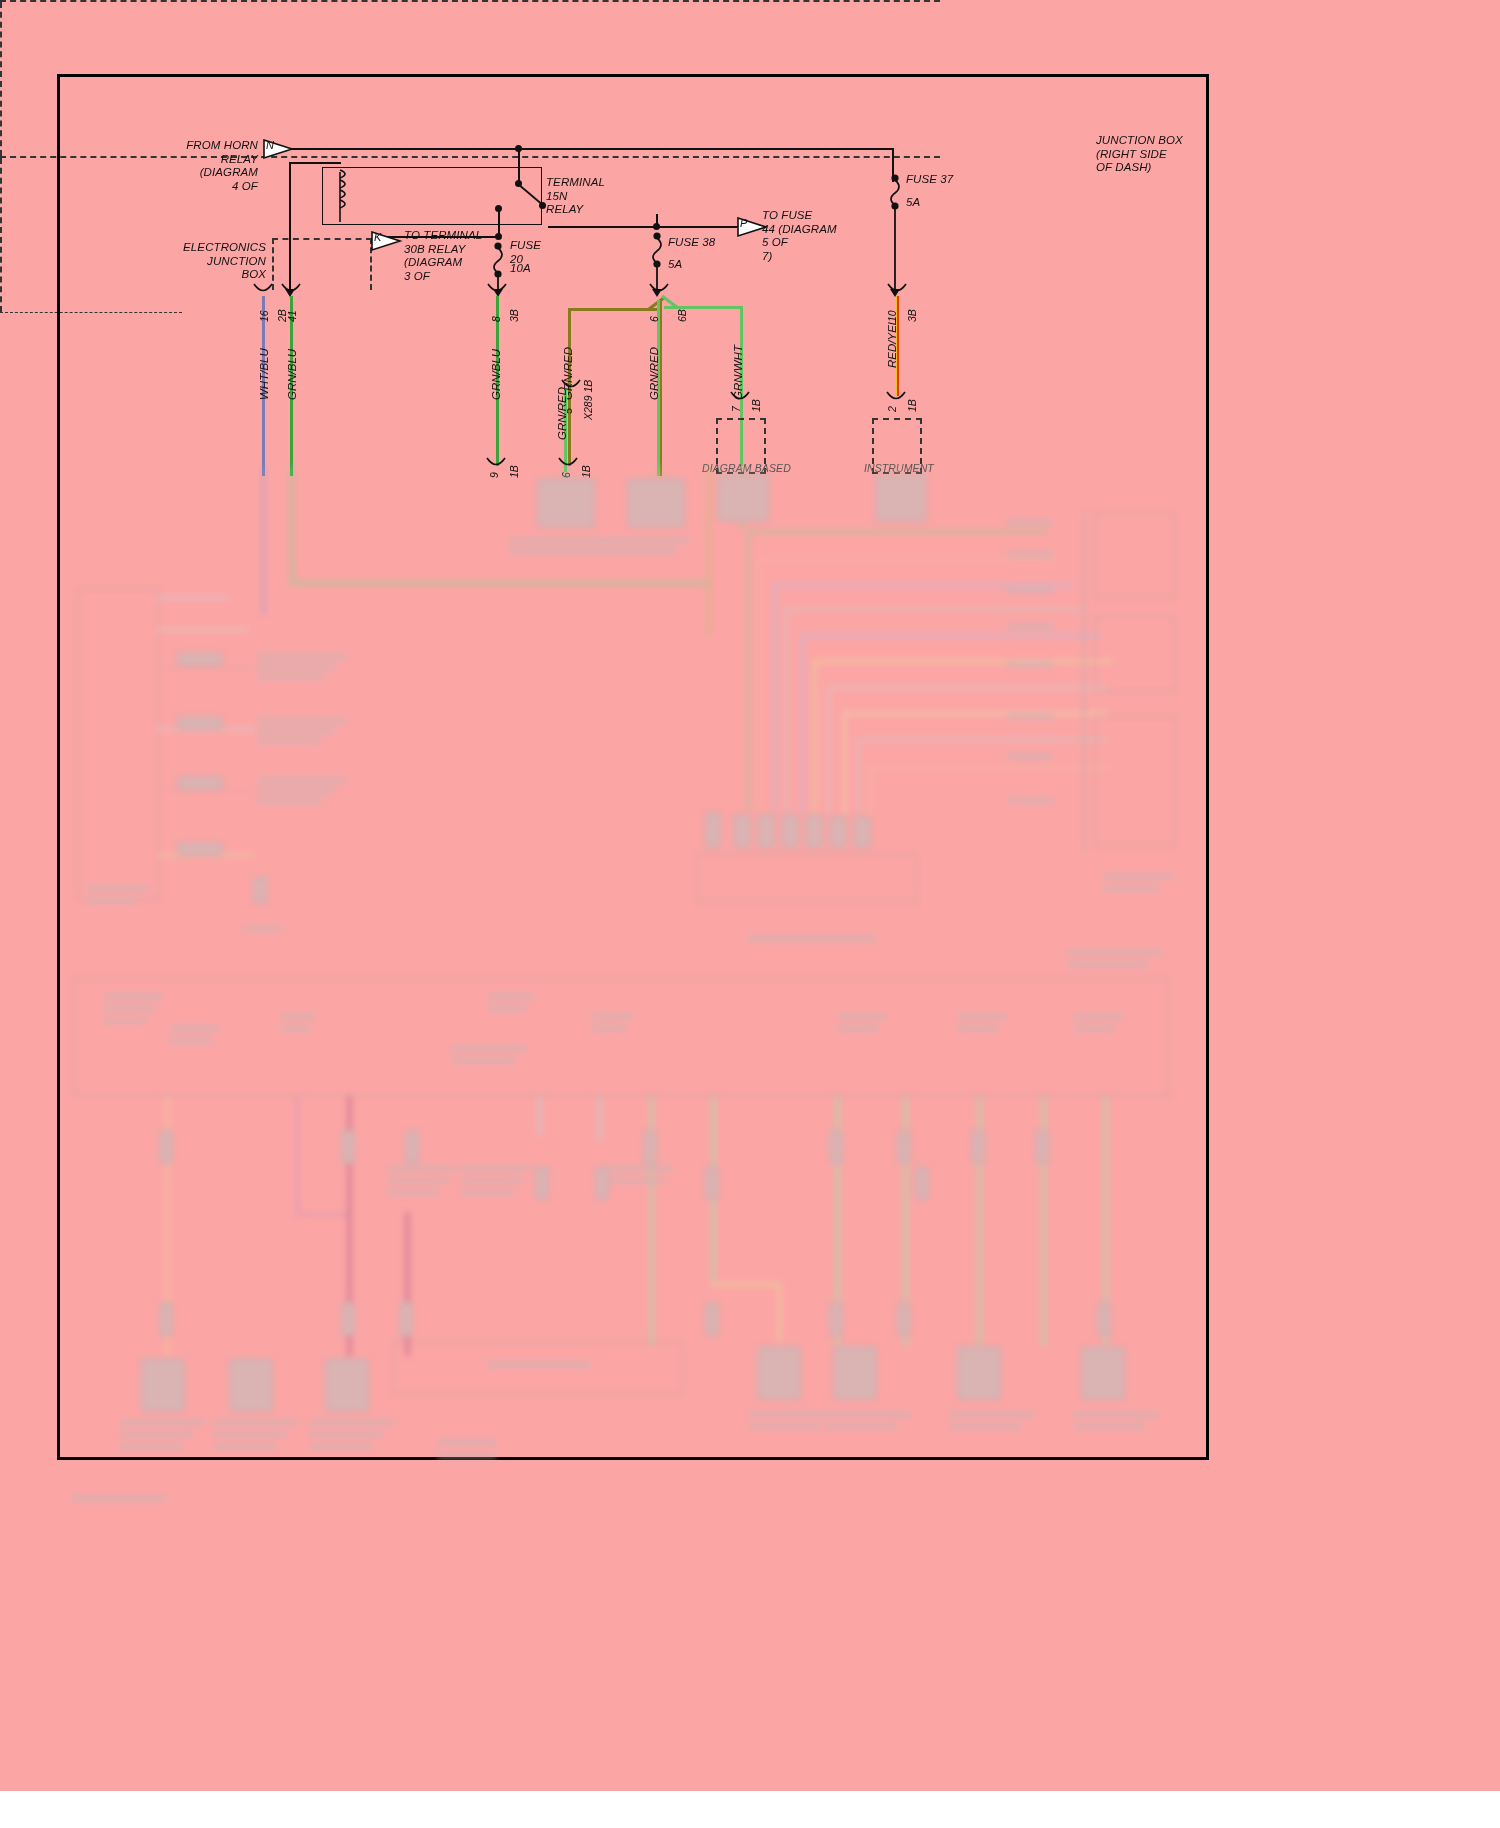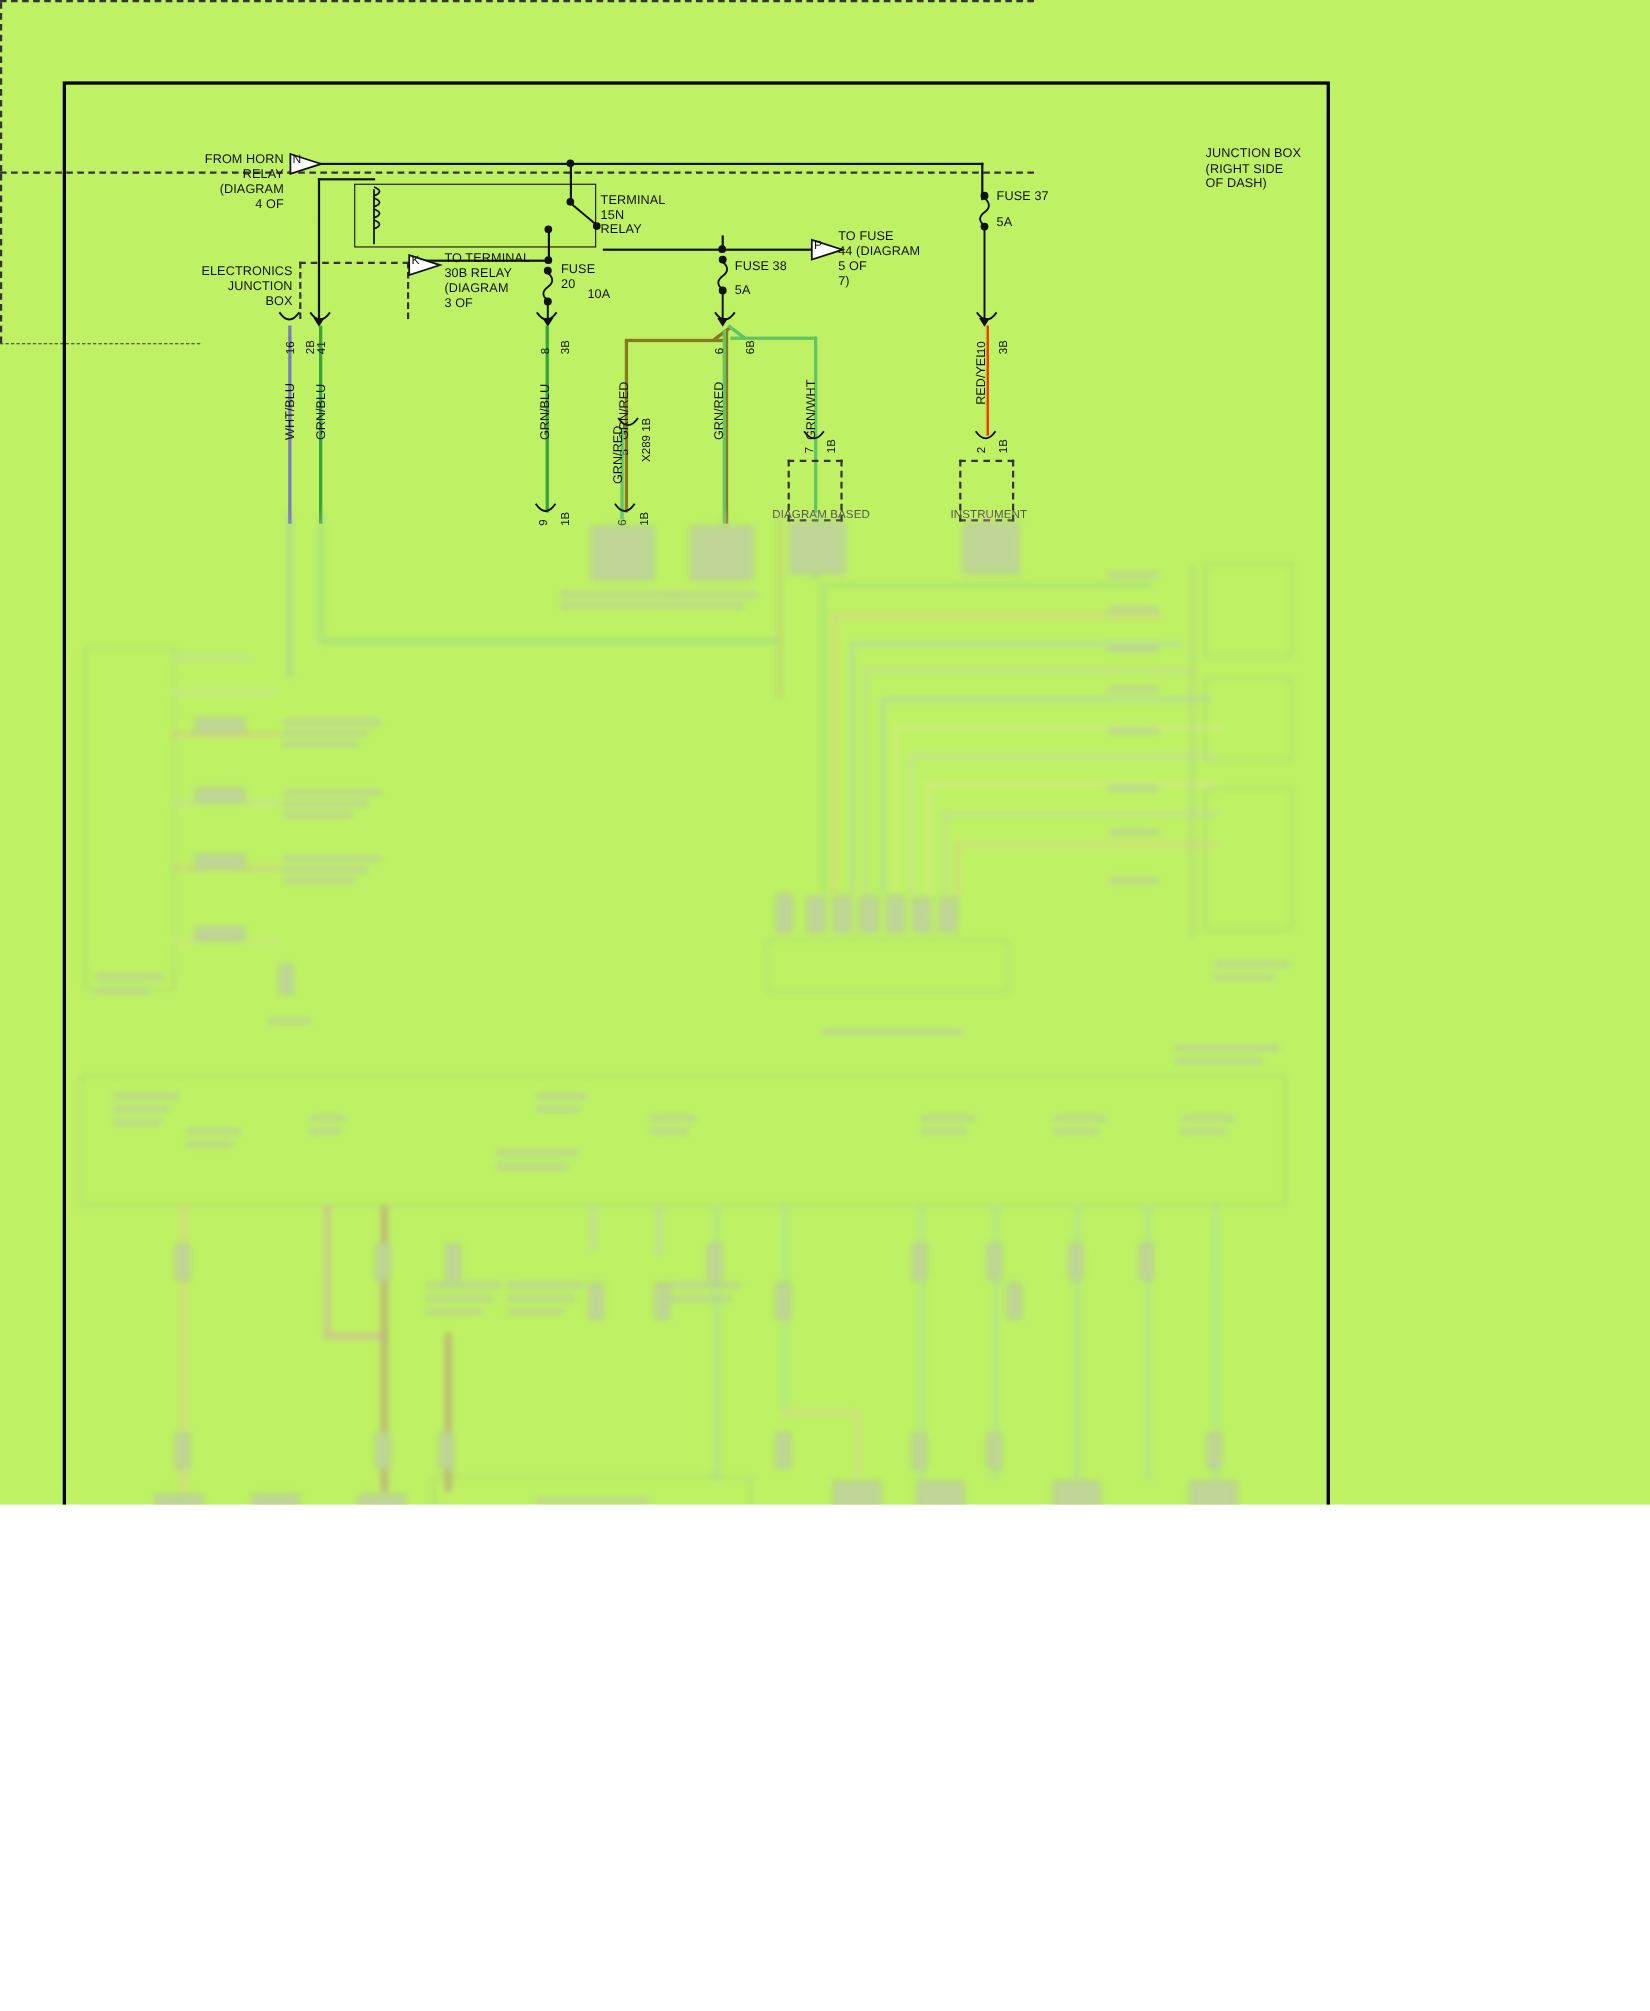"FROM HORN" #page { background: #bef264 -> #fca5a5; font-style: none -> italic; height: 1368px -> 1791px }
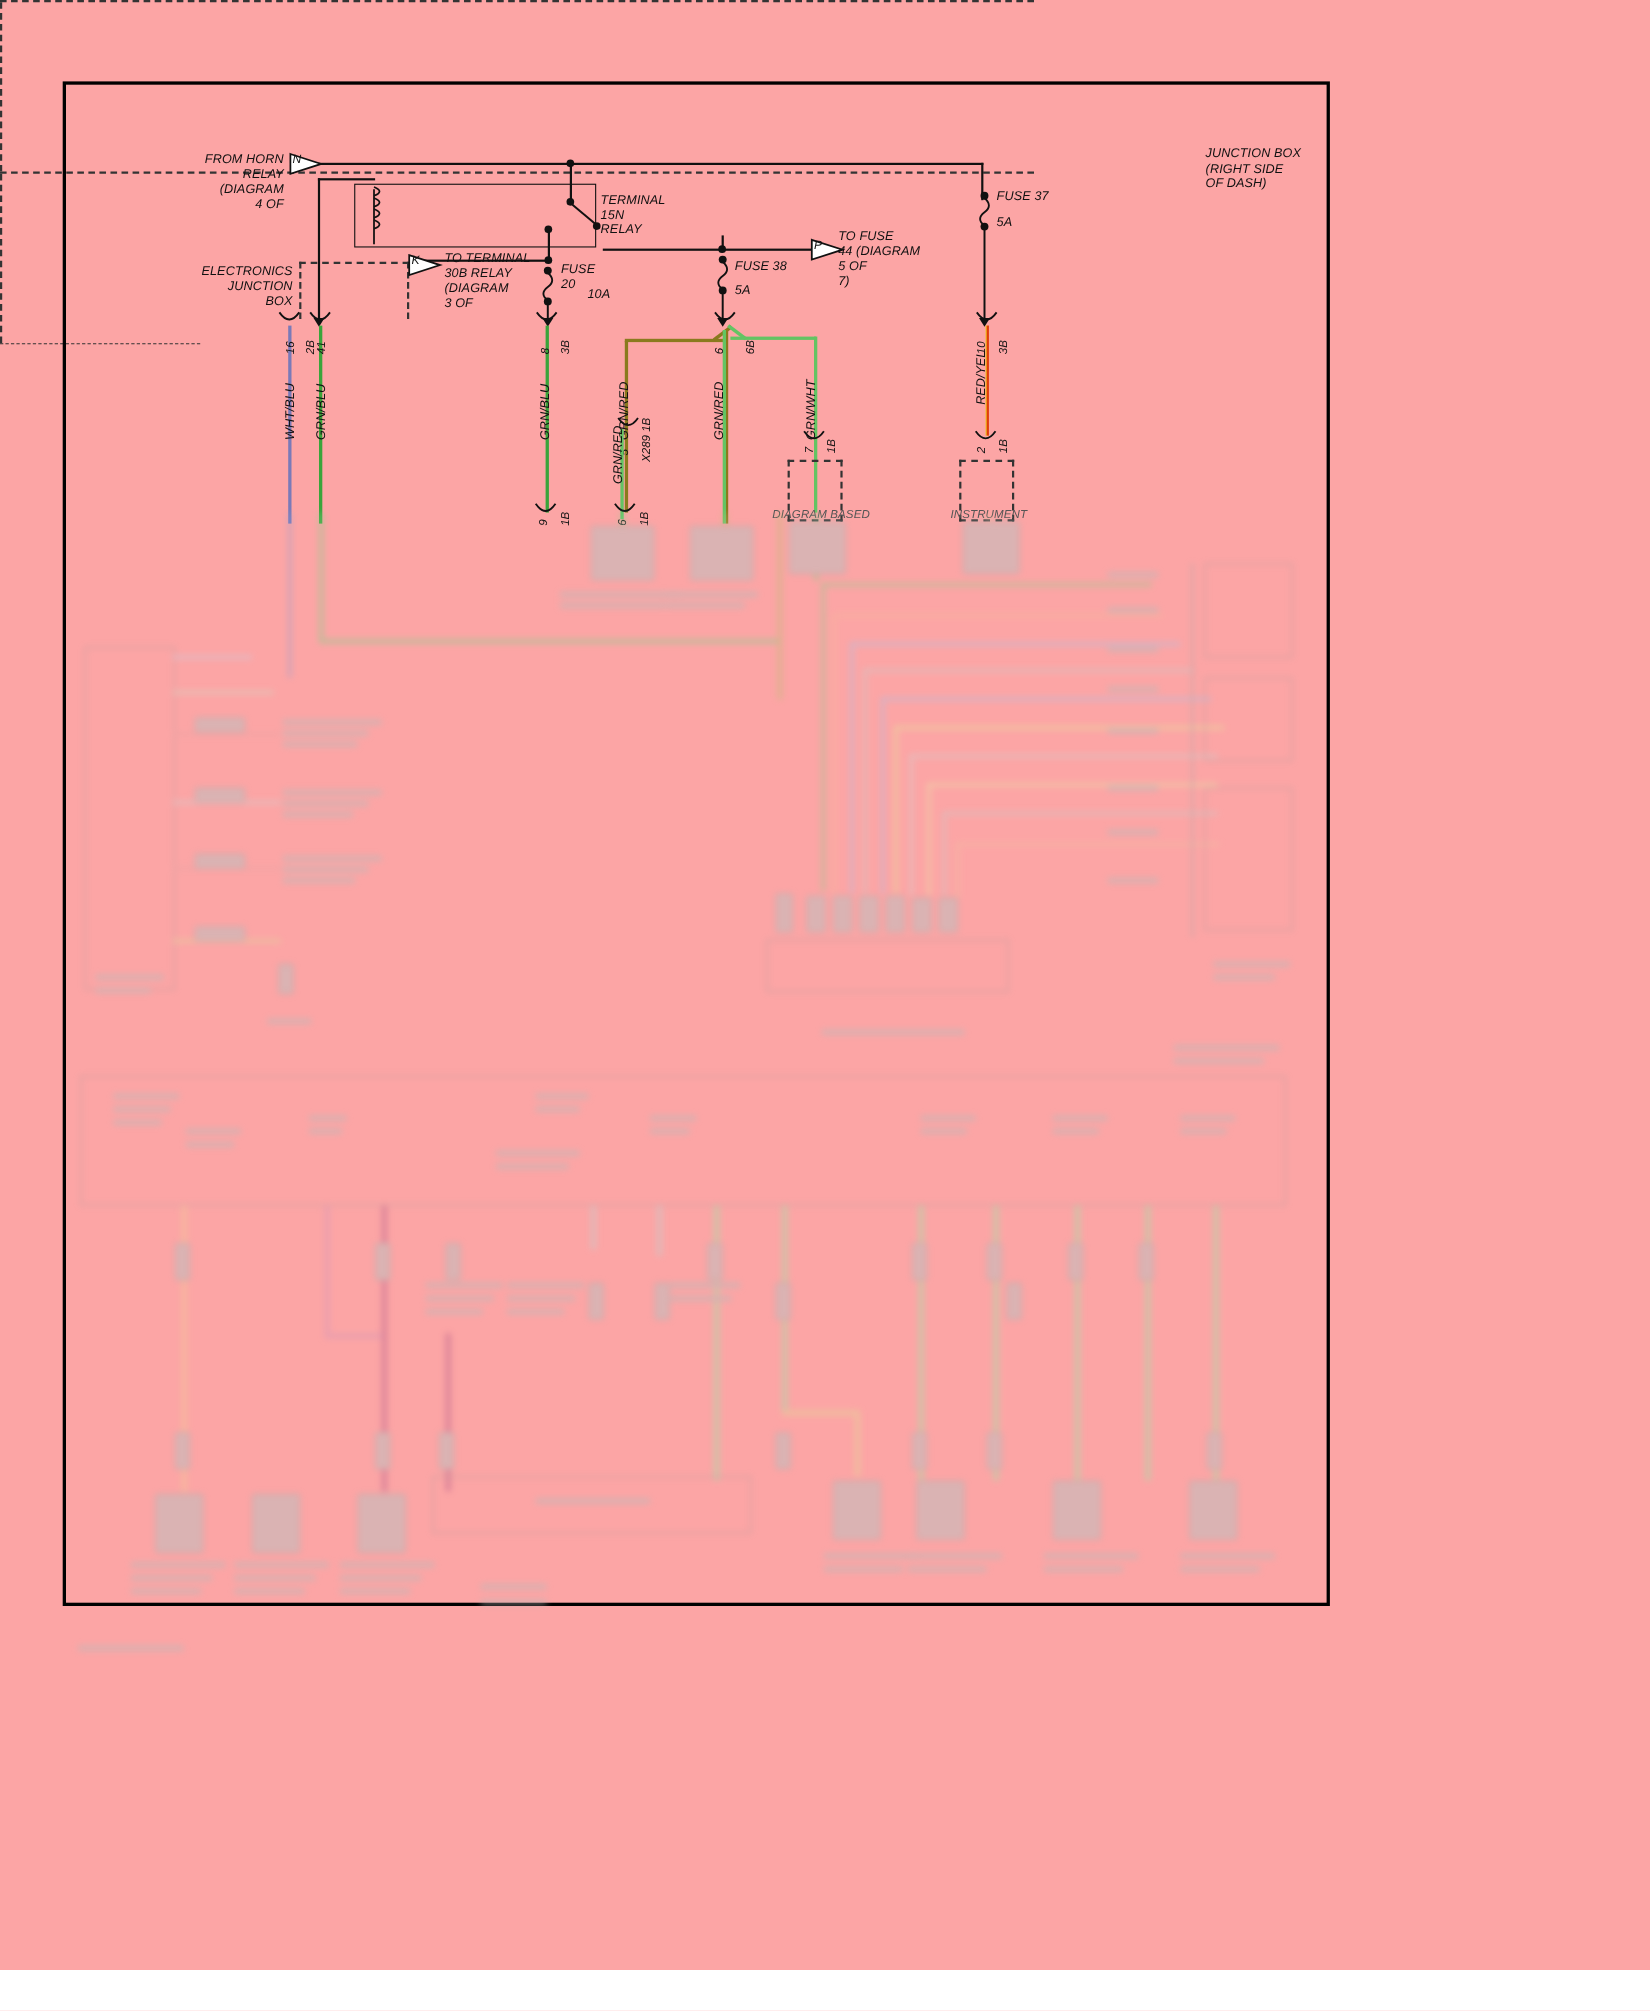"10A" div.txt { left: 534px -> 510px }
